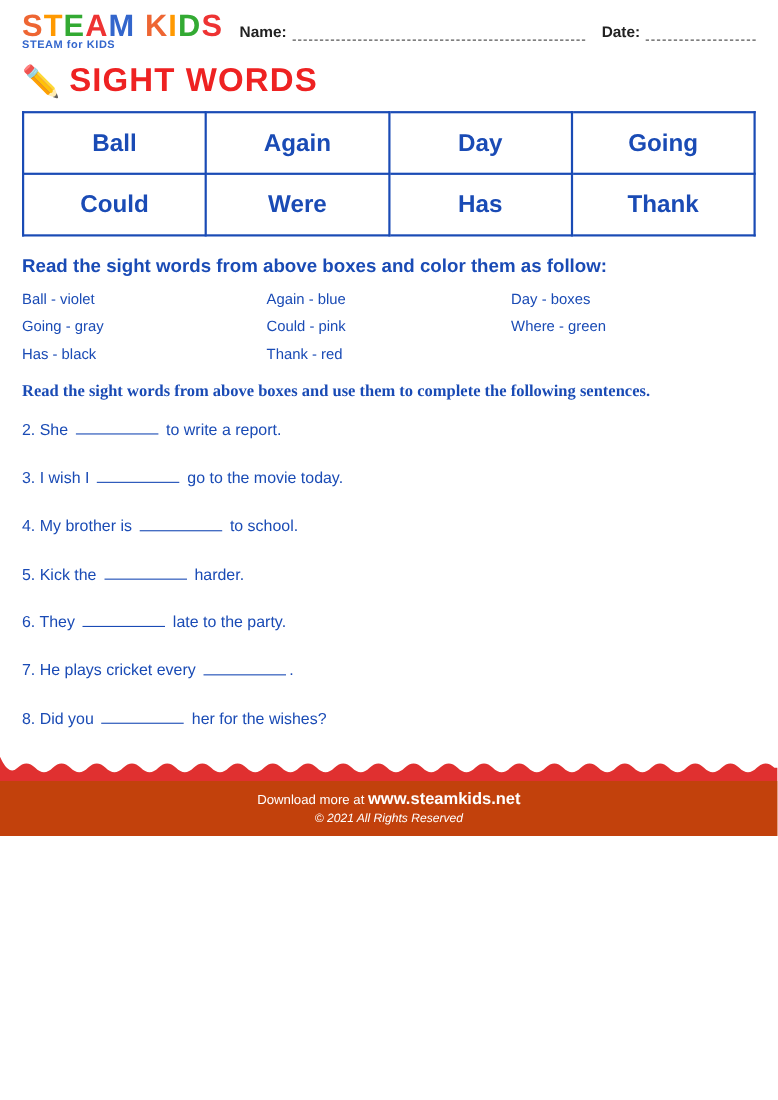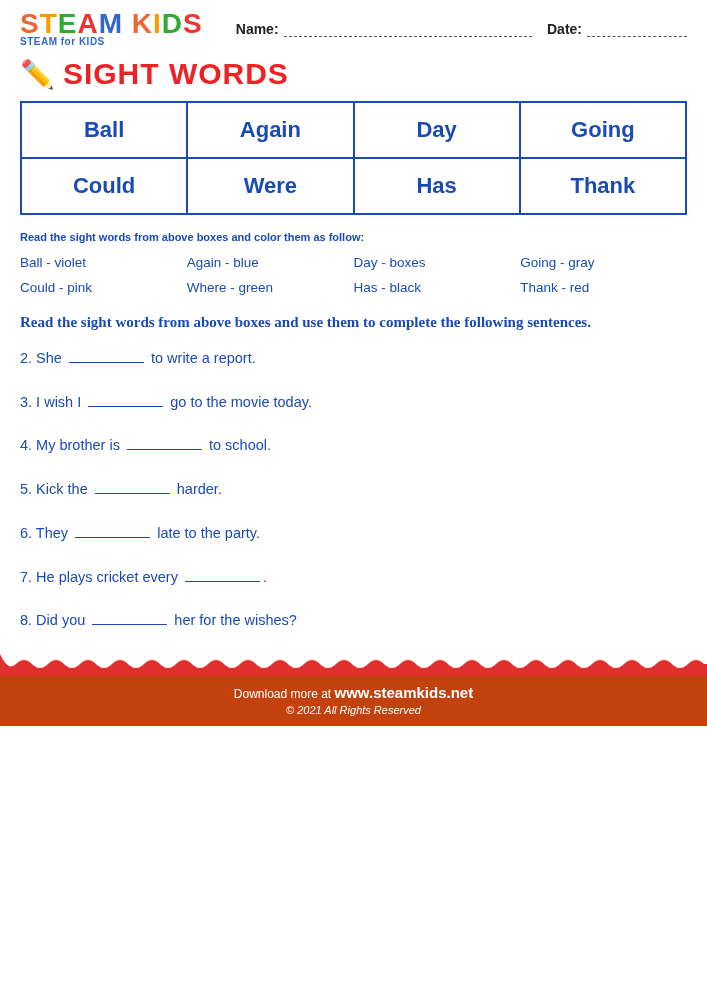"Name:" .name-date-area { margin-left: 33px -> 15px }
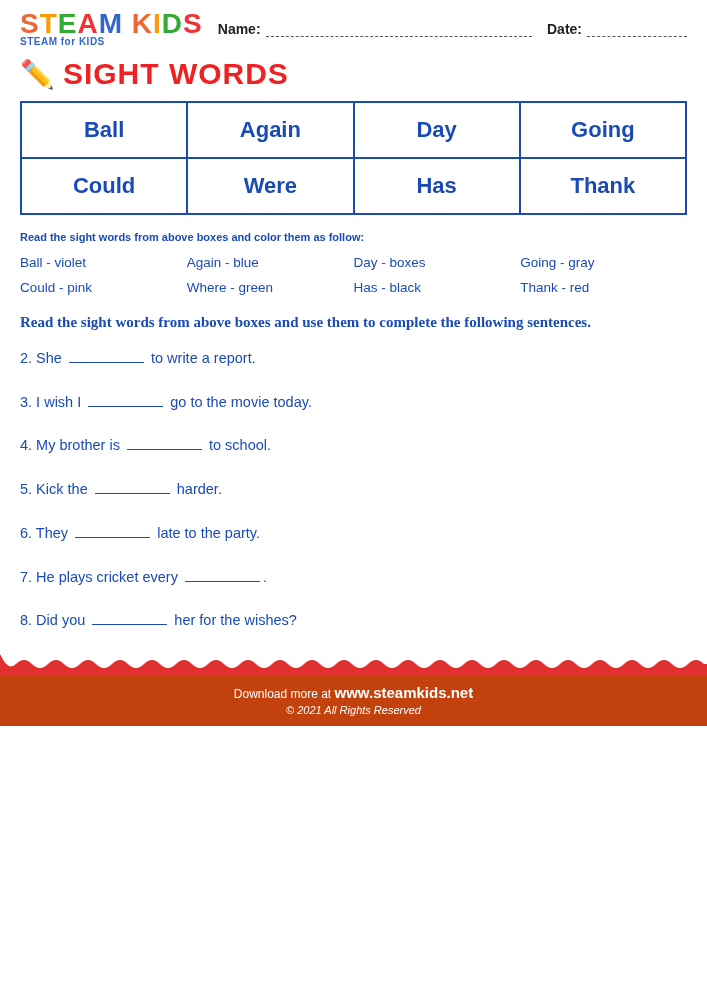"Read the sight words from above boxes and color" .instruction-bold { font-size: 11px -> 17px }
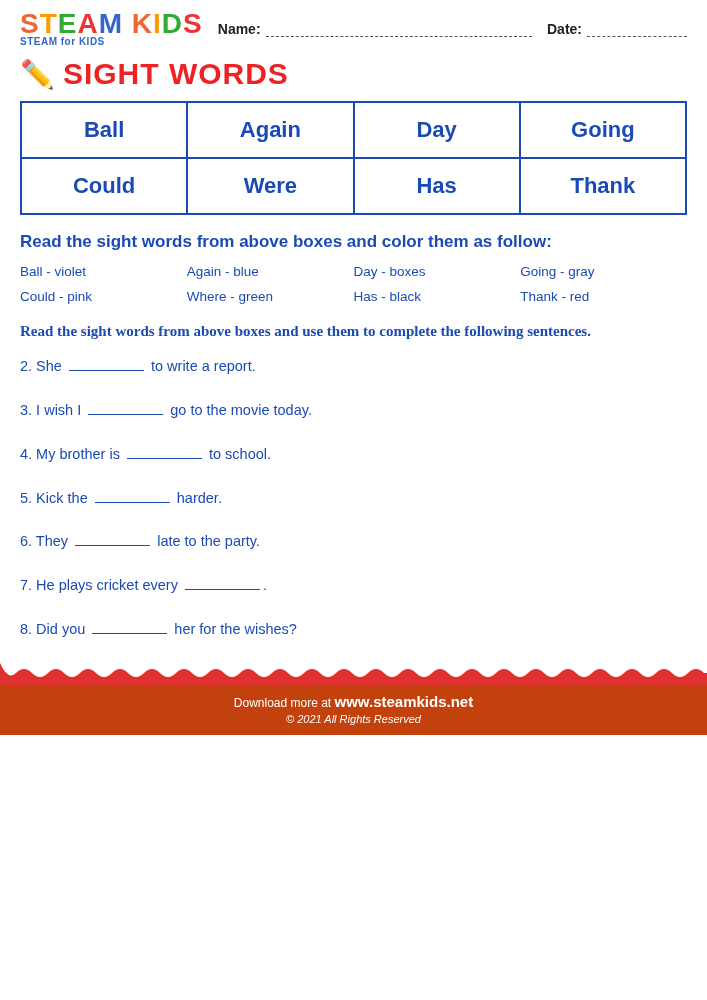"Ball - violet" .color-grid { grid-template-columns: 1fr 1fr 1fr 1fr -> 1fr 1fr 1fr }
